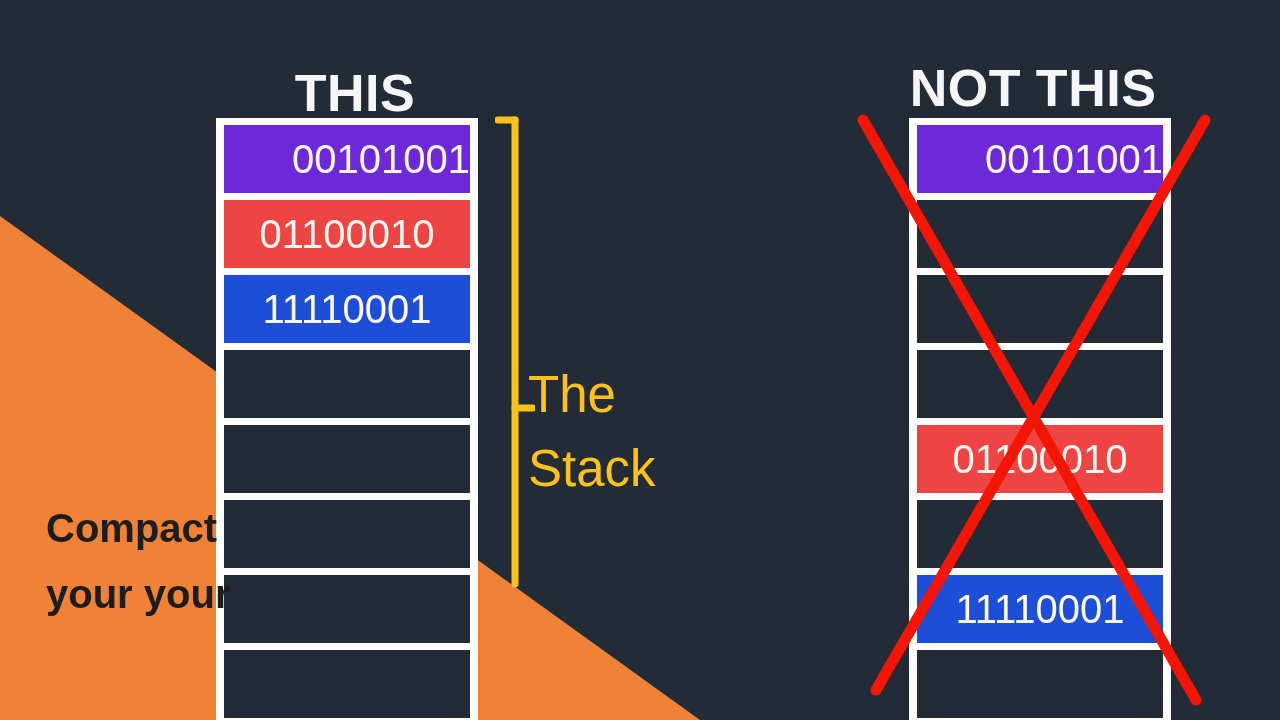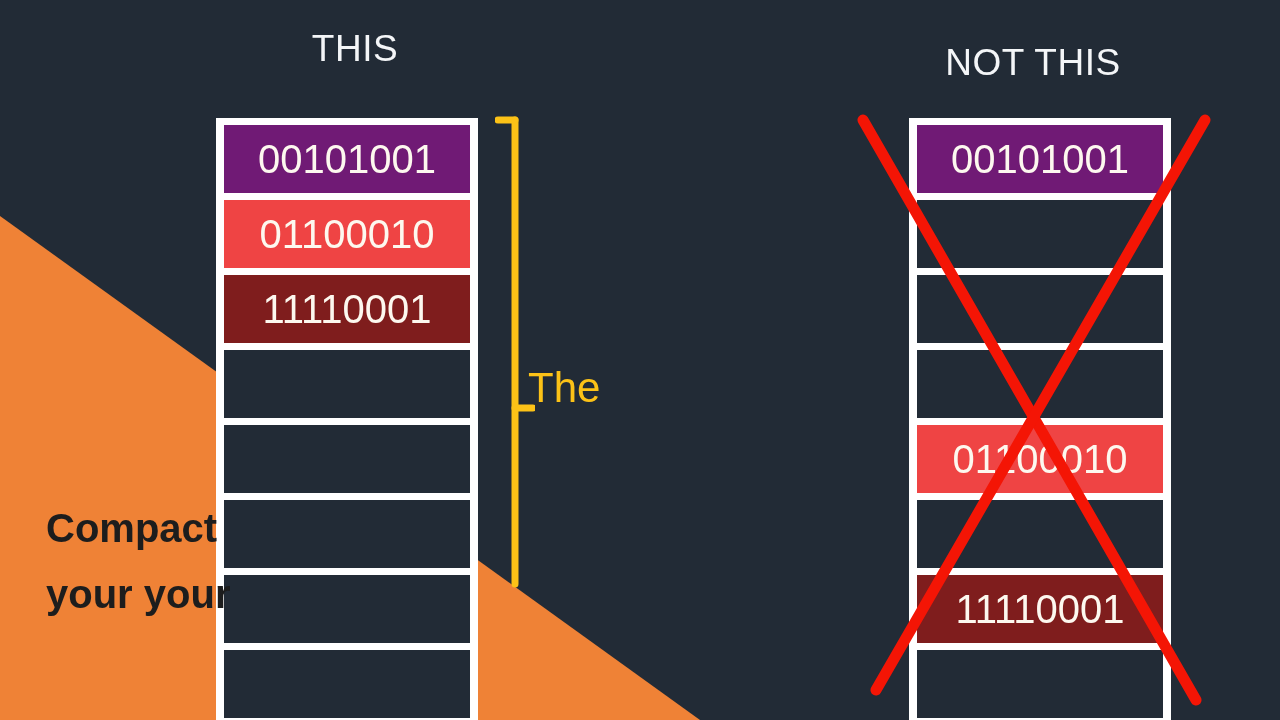"THIS" .heading { font-size: 37px -> 52px; font-weight: 400 -> 700; margin-top: none -> 37px }
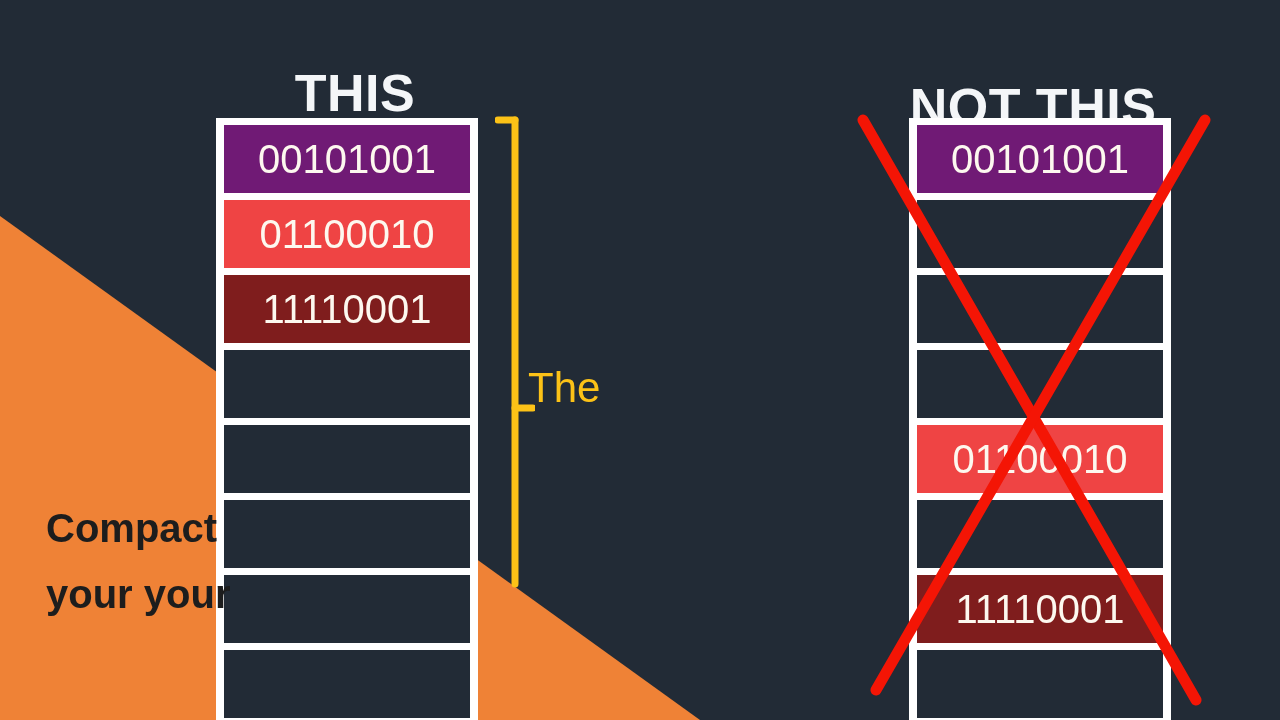"NOT THIS" #heading-notthis { top: 44px -> 25px }
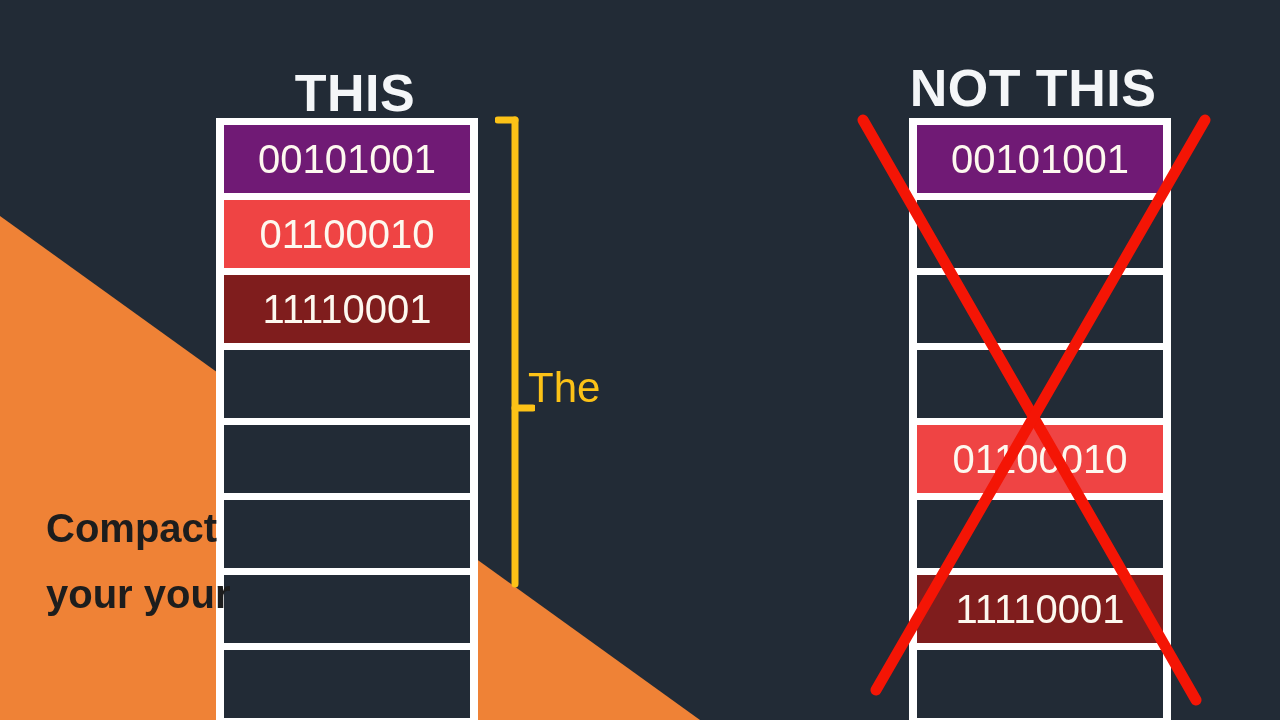"00101001" .slot.c-orange { background: #701a75 -> #6d28d9; justify-content: none -> flex-end }
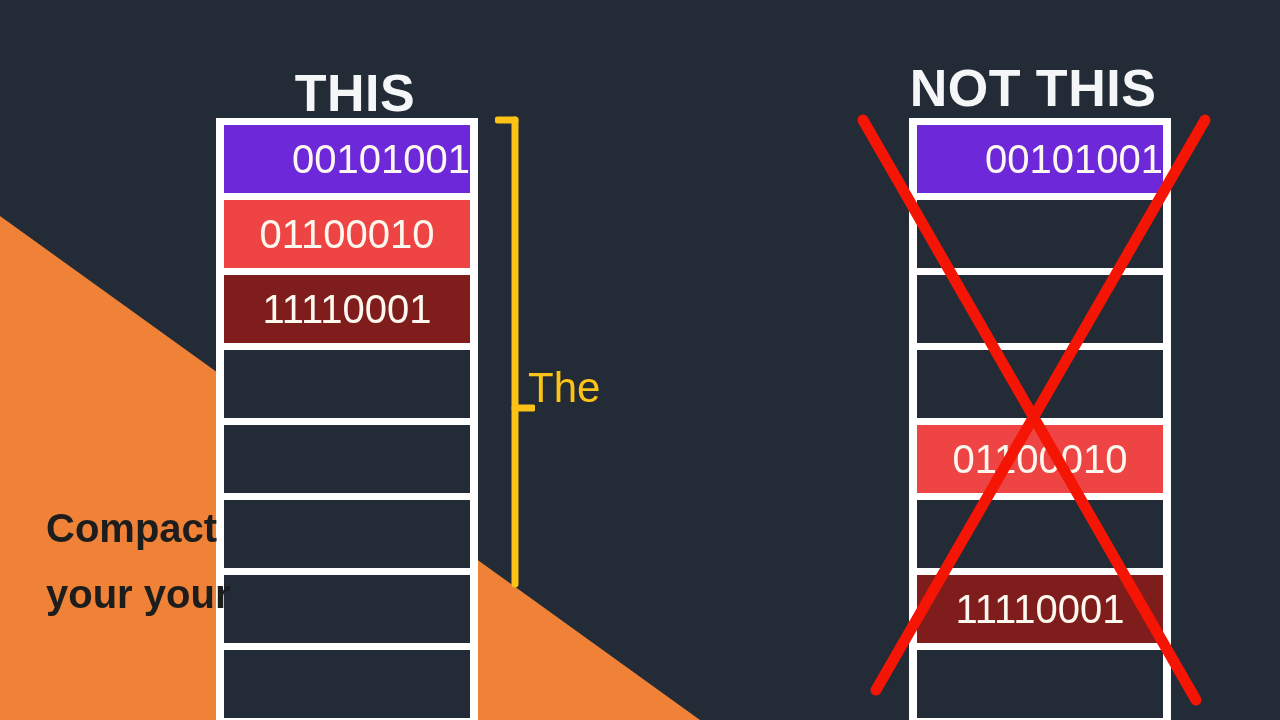"11110001" .slot.c-green { background: #7f1d1d -> #1d4ed8 }
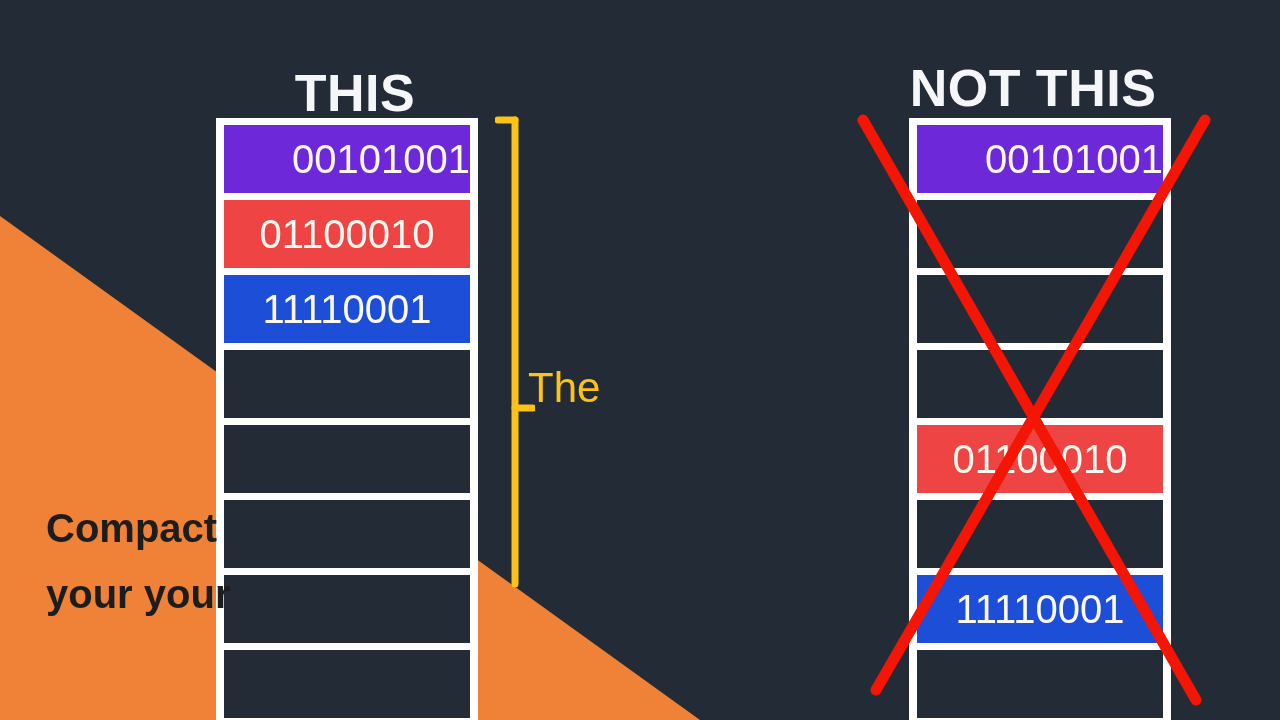"The" #stack-label { font-size: 42px -> 51px }
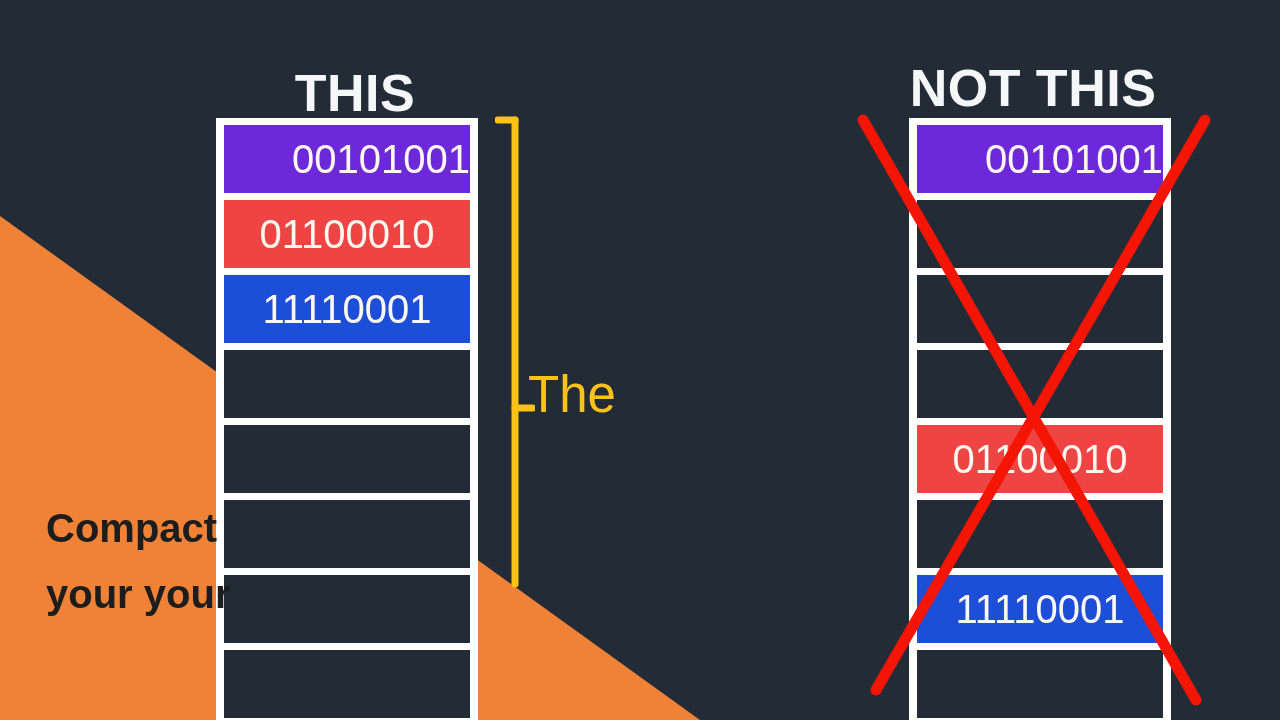"Stack" span.ln { html: none -> <span>Stack</span> }
